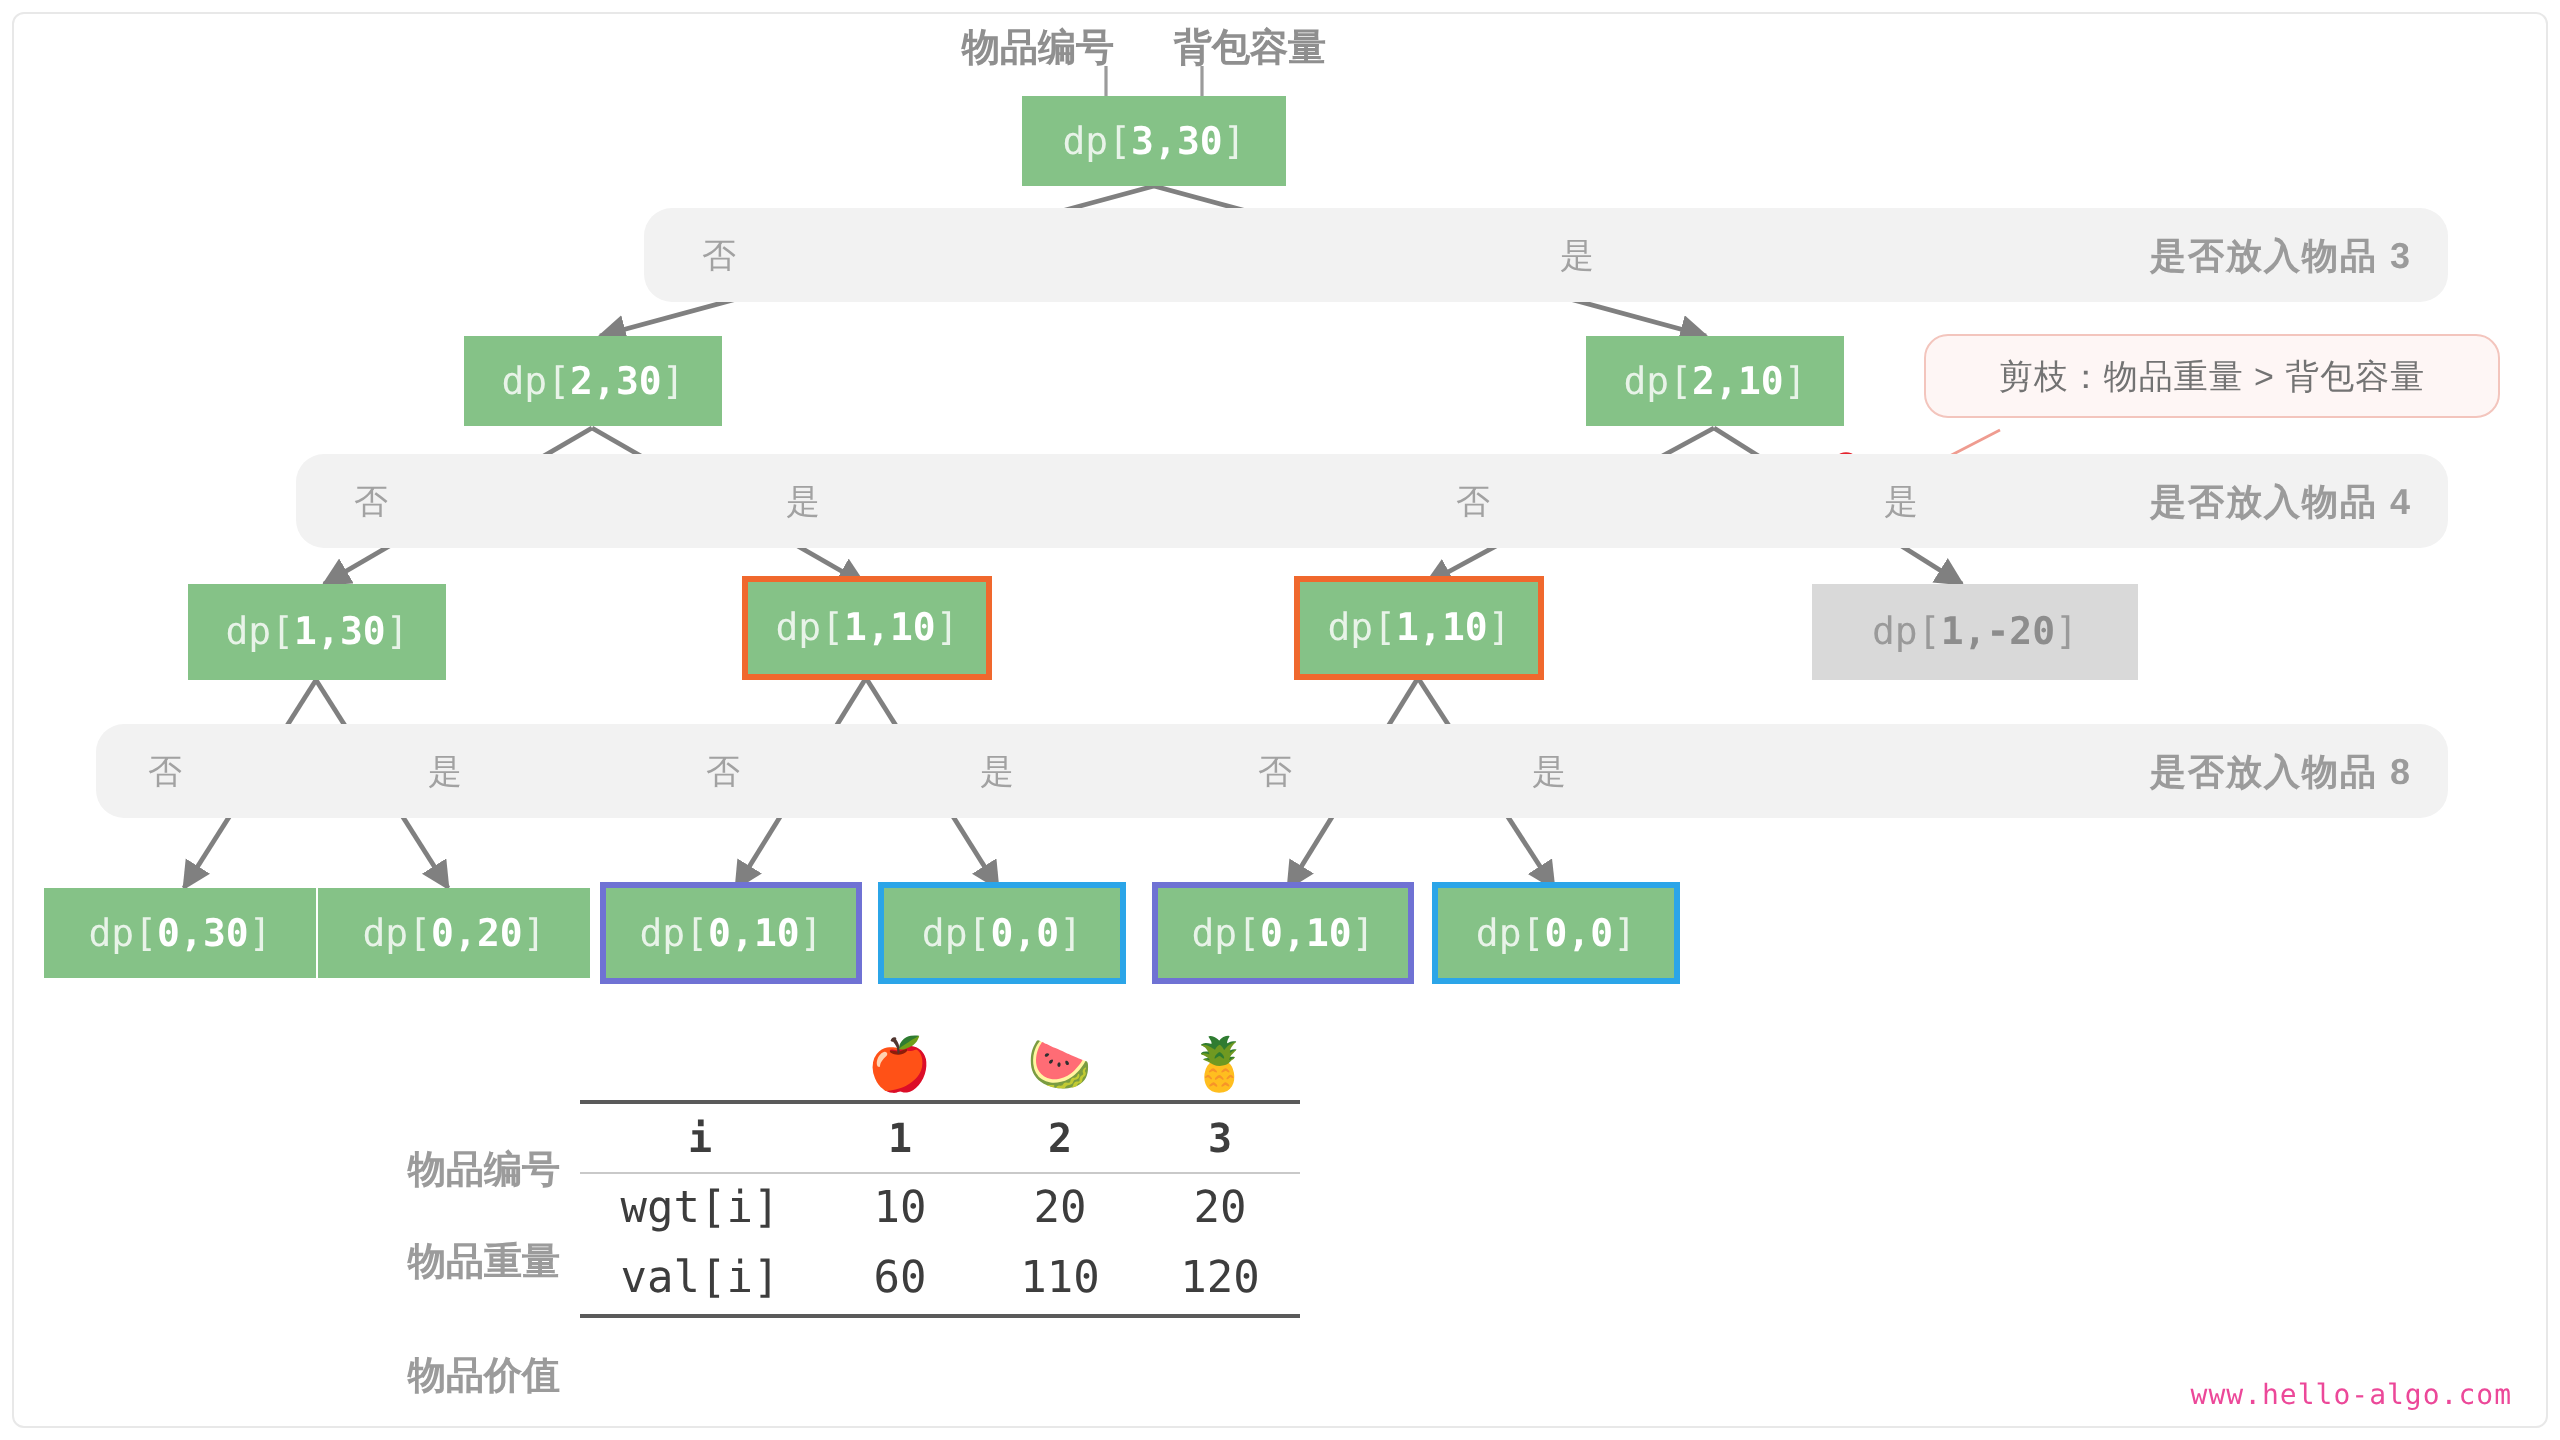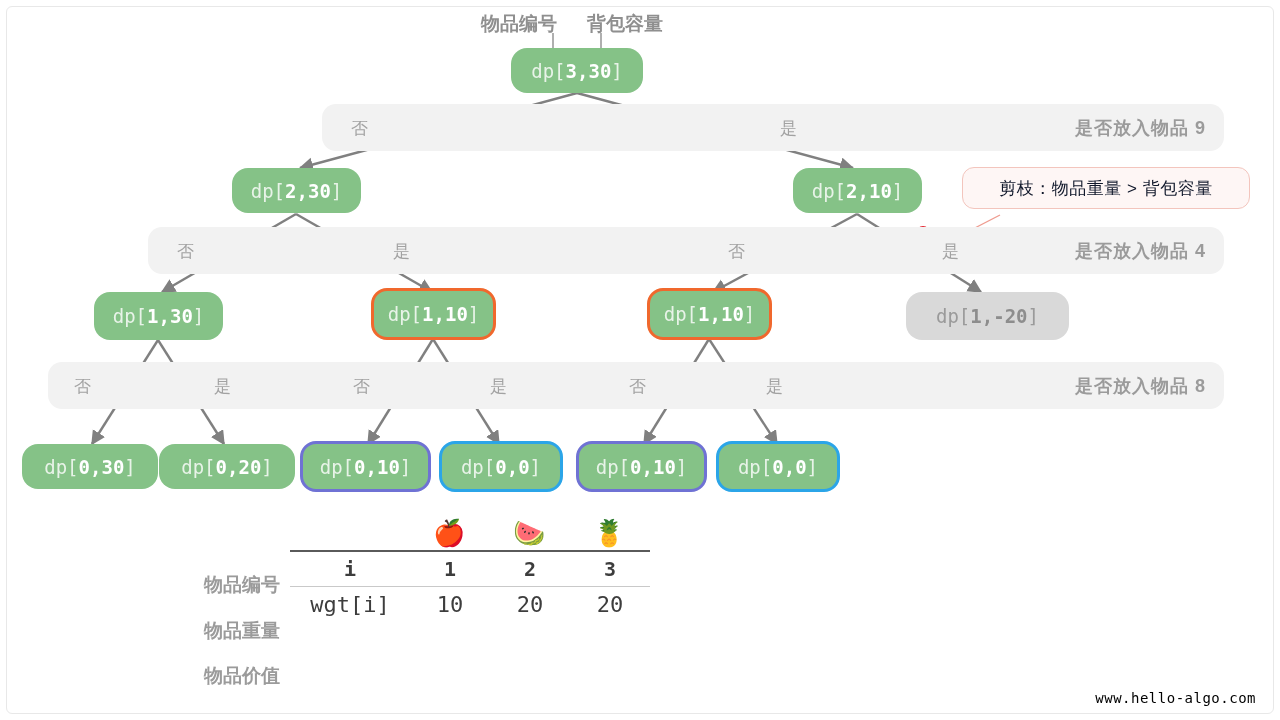"dp[" .node { border-radius: 16px -> 0 }
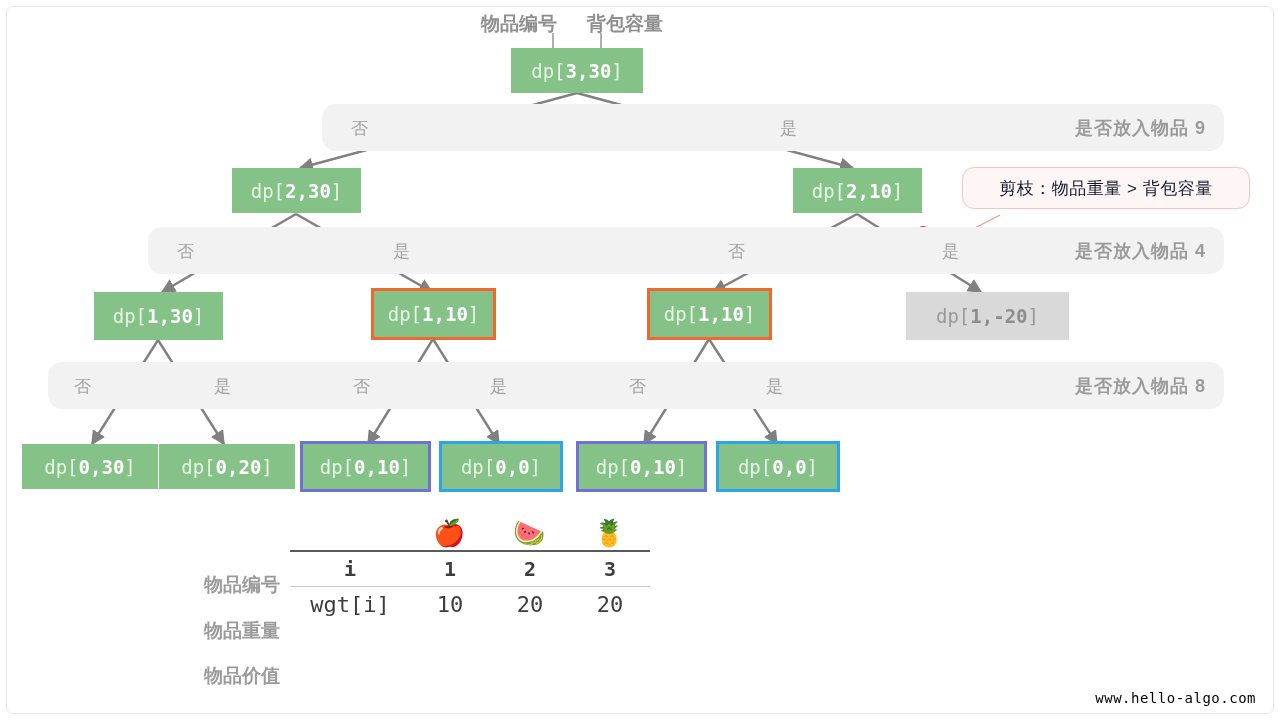"是否放入物品 9" span.band-title { text: 9 -> 3 }
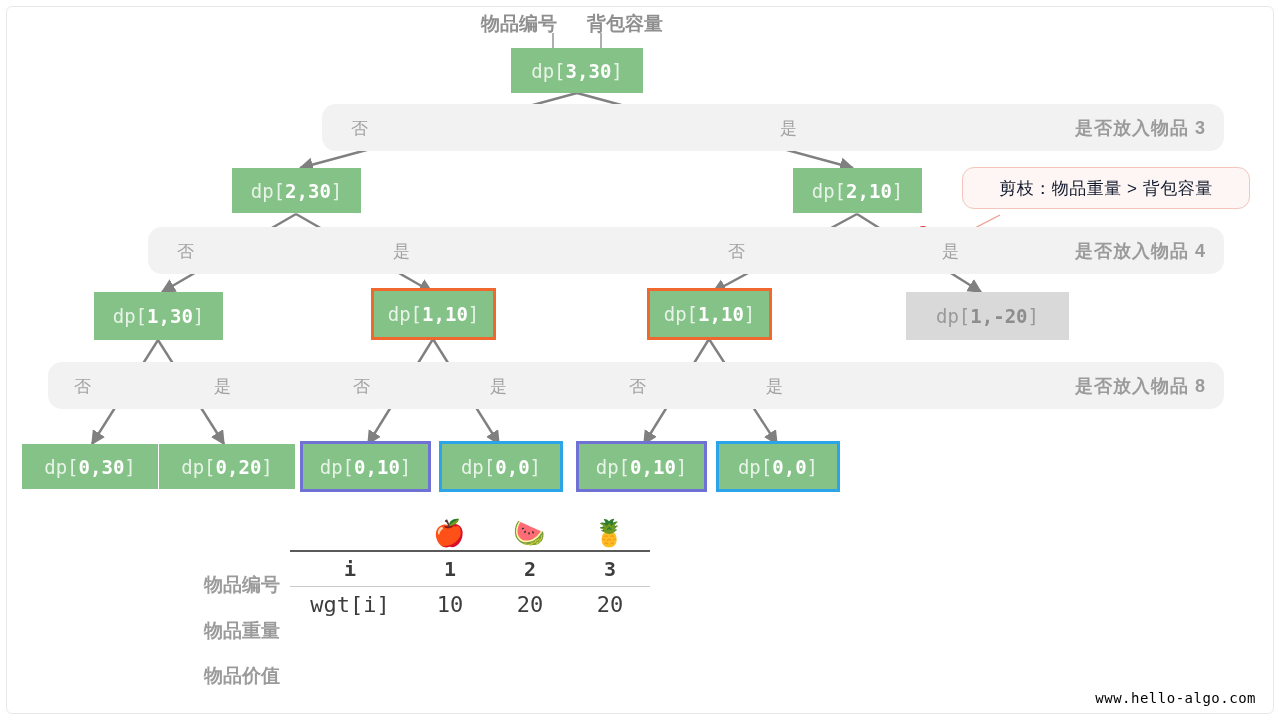"剪枝：物品重量 > 背包容量" .callout { color: #0f172a -> #737373 }
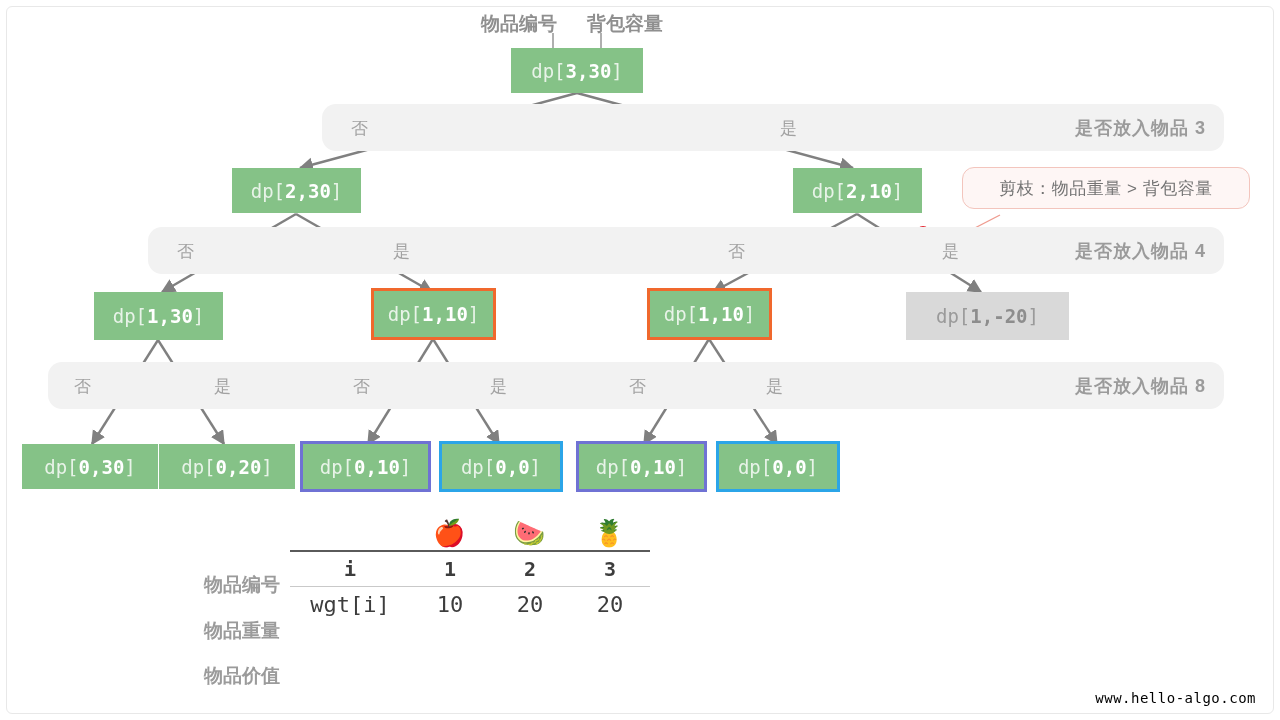"val[i]" tr.rule-bot { html: none -> <tr> <td>val[i]</td> <td>60</td> <td>110</td> <td>120</td> </tr> }
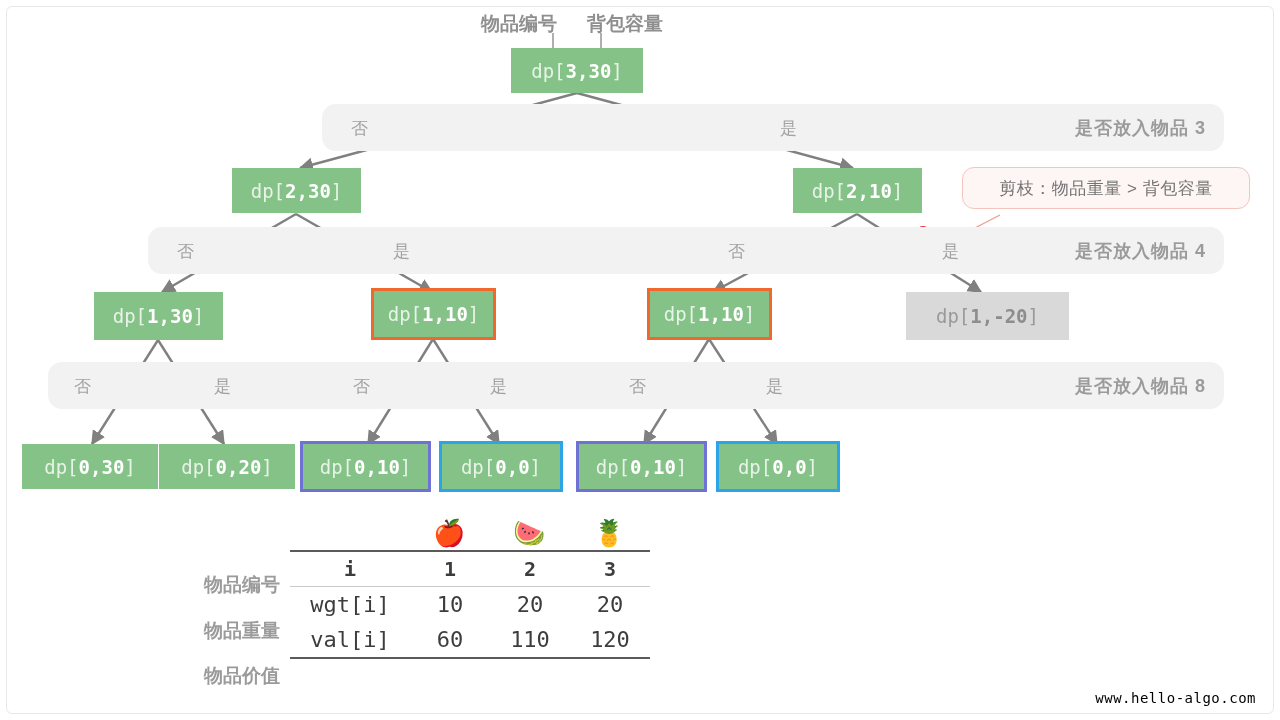"物品价值" div.row-label { top: 143px -> 155px }
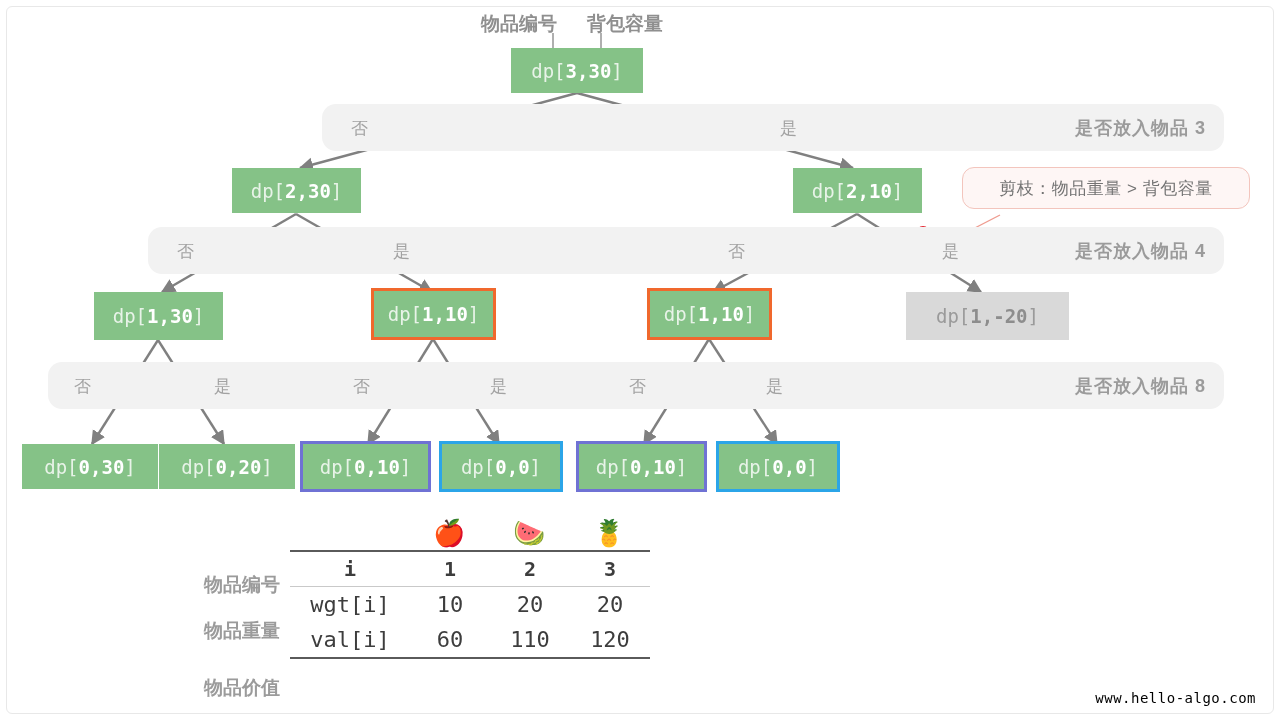"www.hello-algo.com" #watermark { color: #000000 -> #ec4899 }
